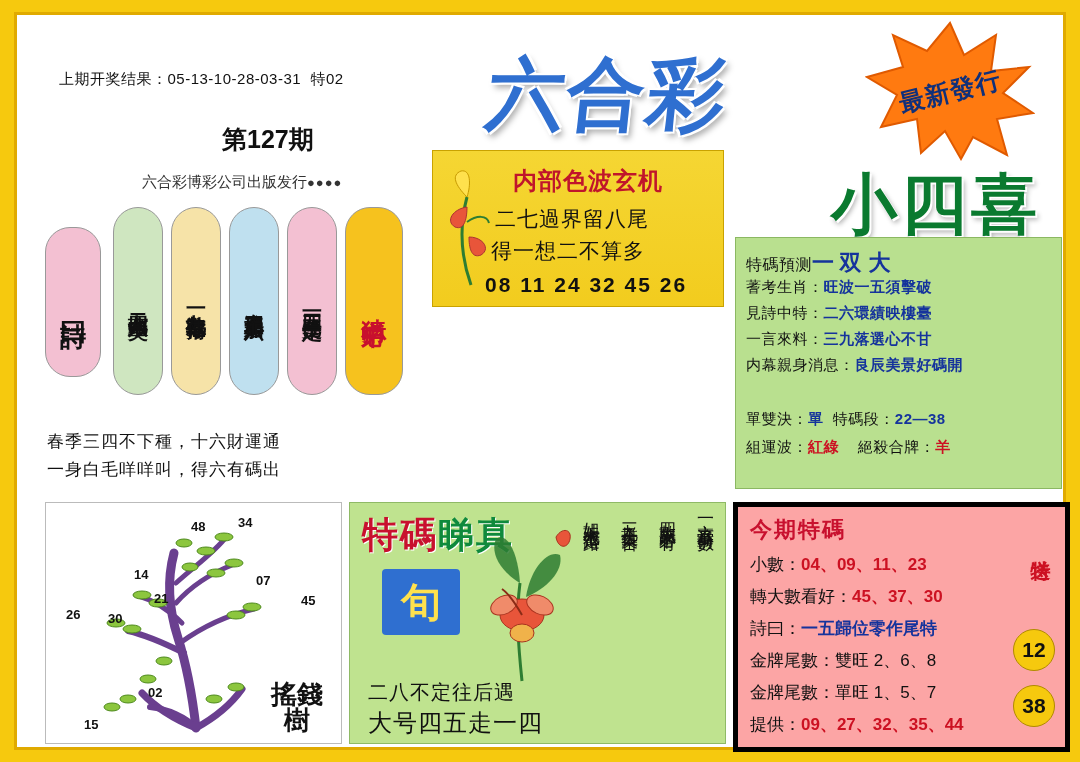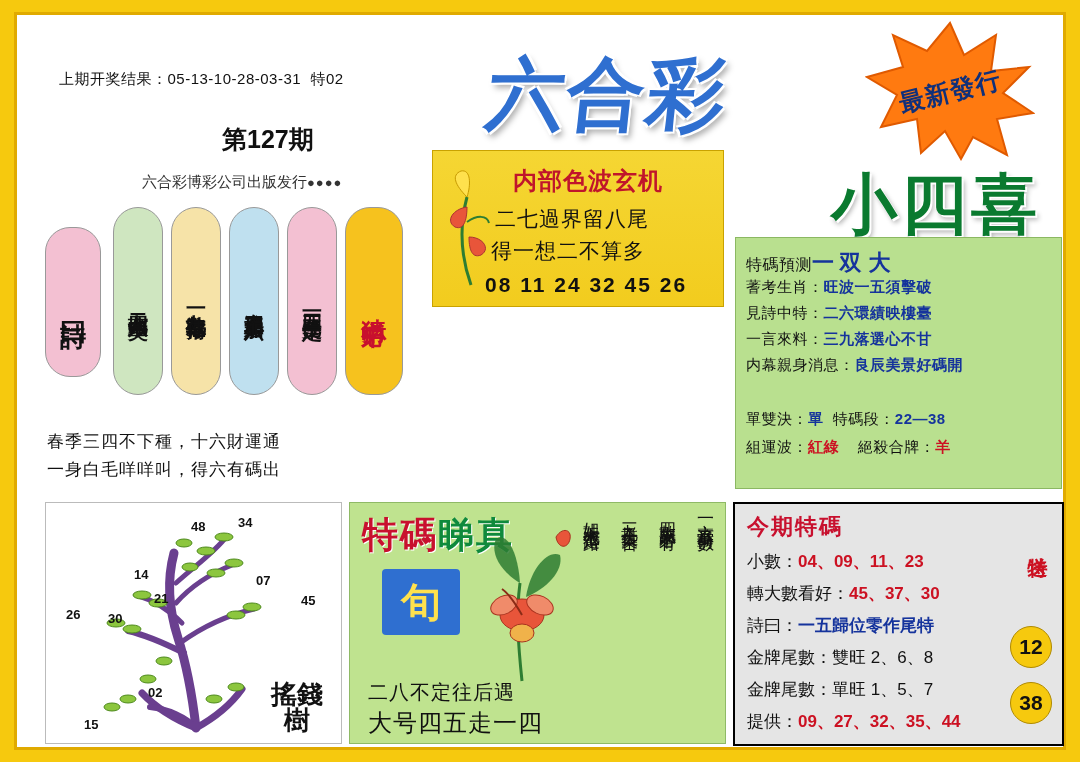"今期特碼" .boxF { background: #e5e5e5 -> #fca5a5; border: 2px solid #000000 -> 5px solid #000000 }
